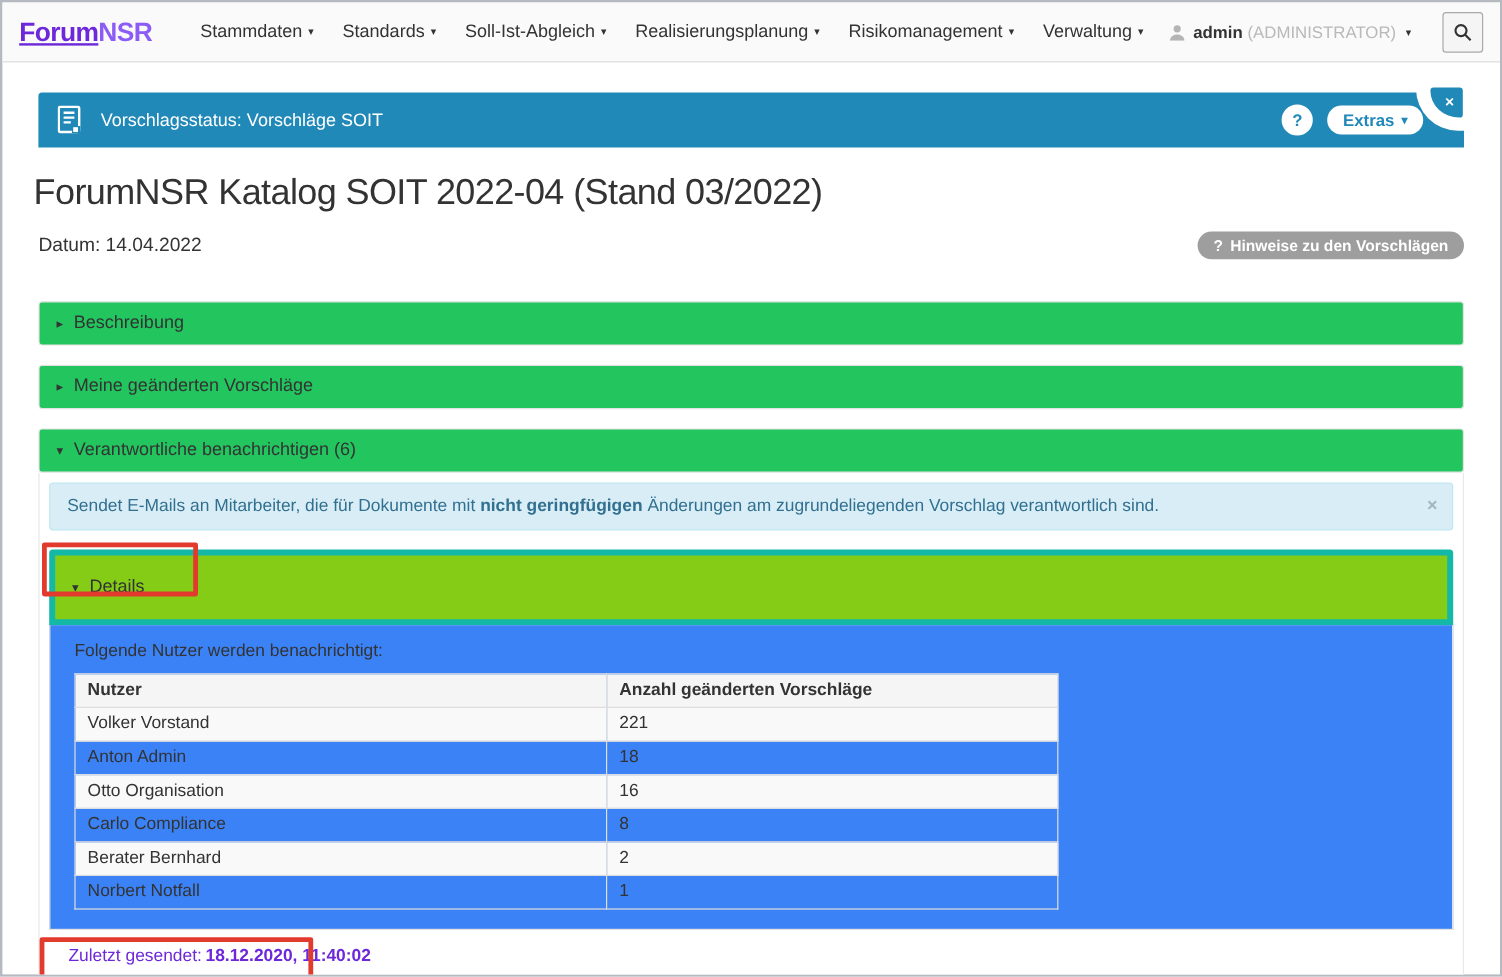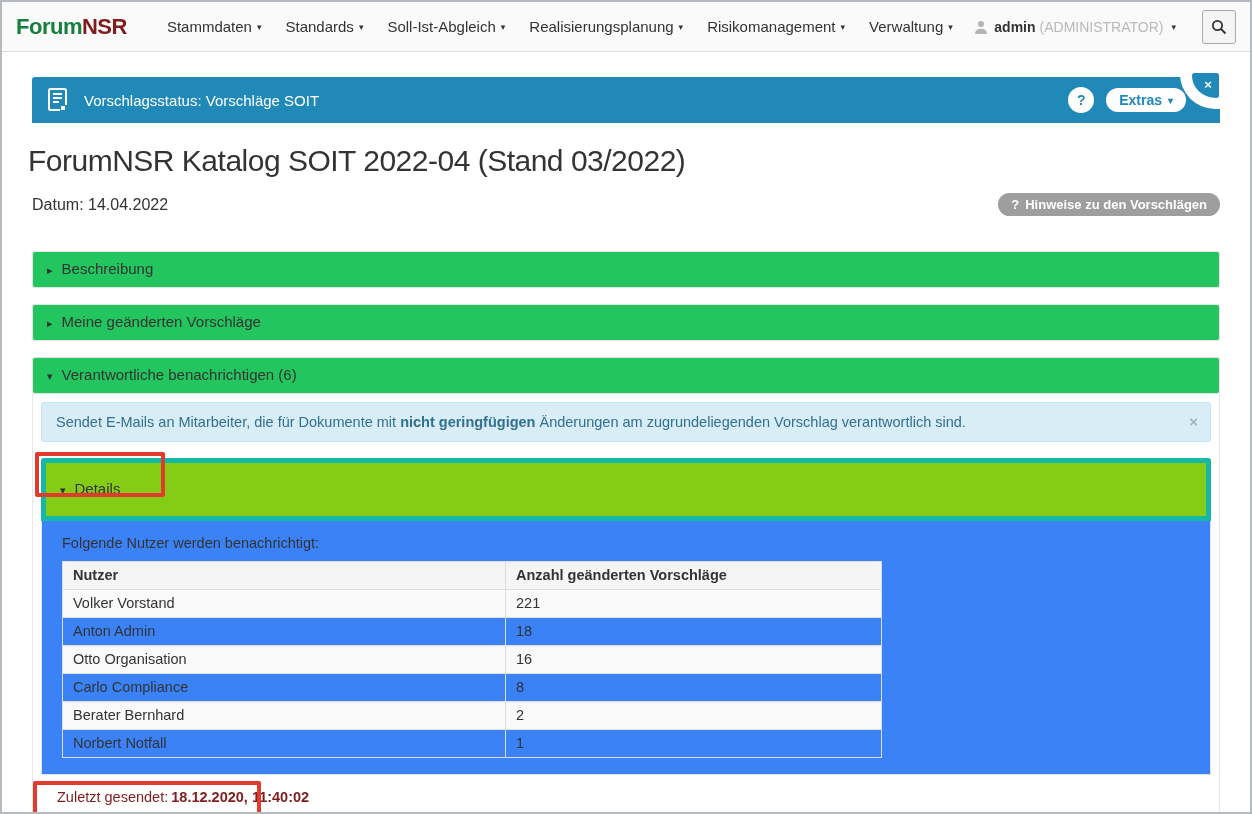"Forum" .logo .p1 { color: #15803d -> #6d28d9; text-decoration: none -> underline }
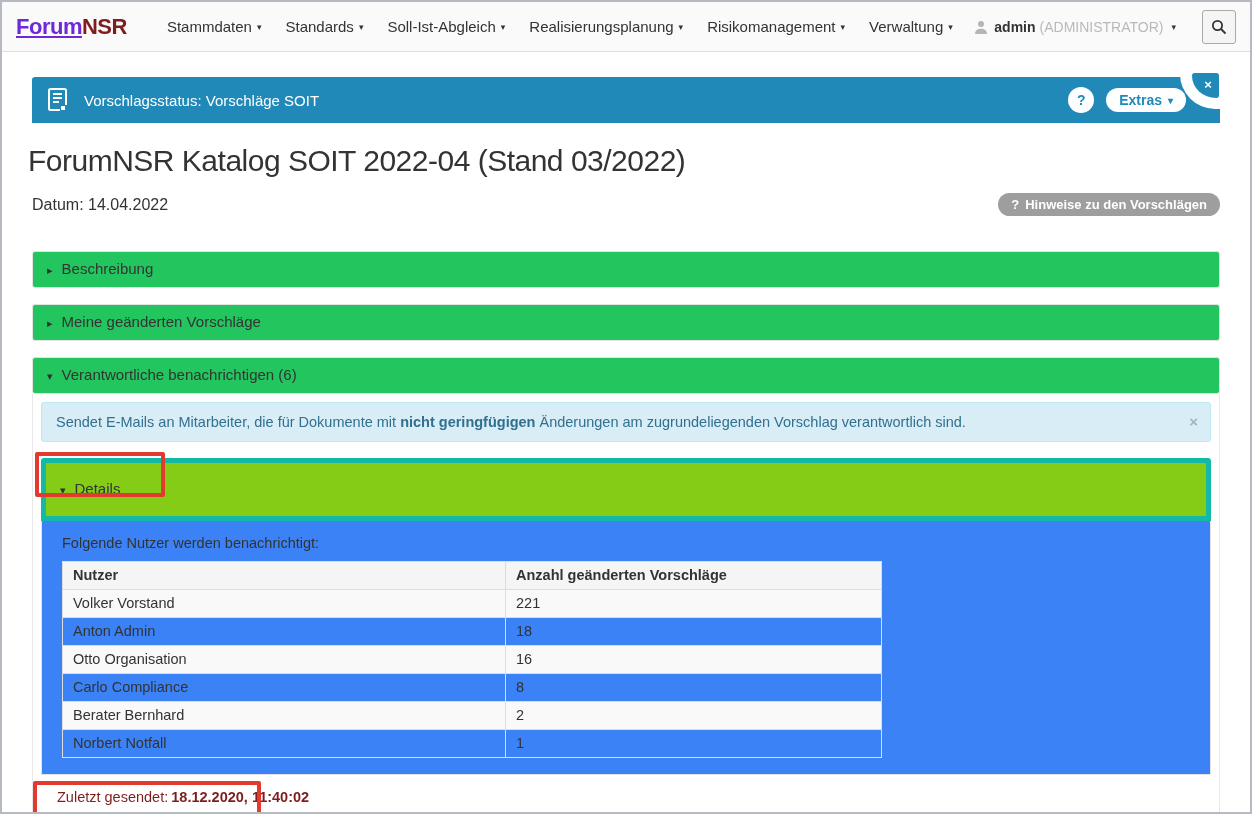"NSR" .logo .p2 { color: #7f1d1d -> #8b5cf6 }
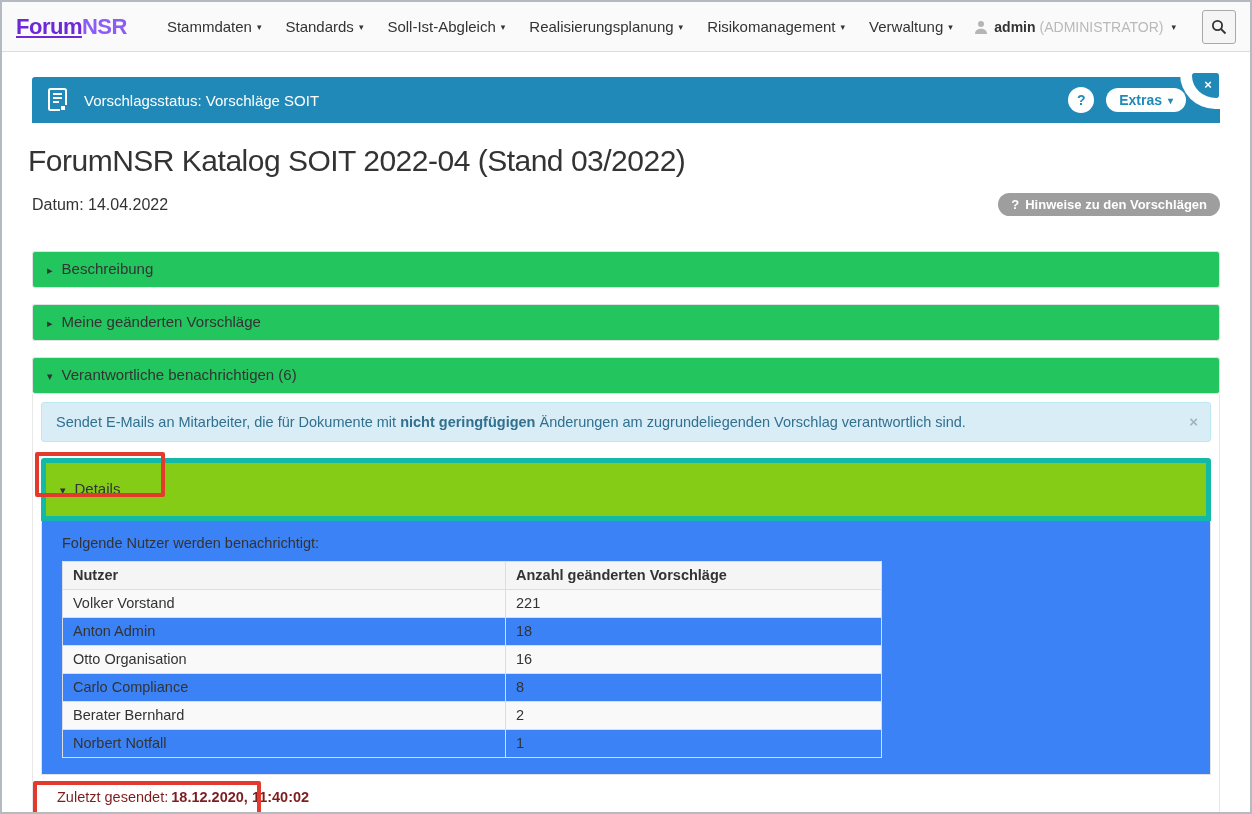"Zuletzt gesendet: 18.12.2020, 11:40:02" .last-sent { color: #7f1d1d -> #6d28d9 }
